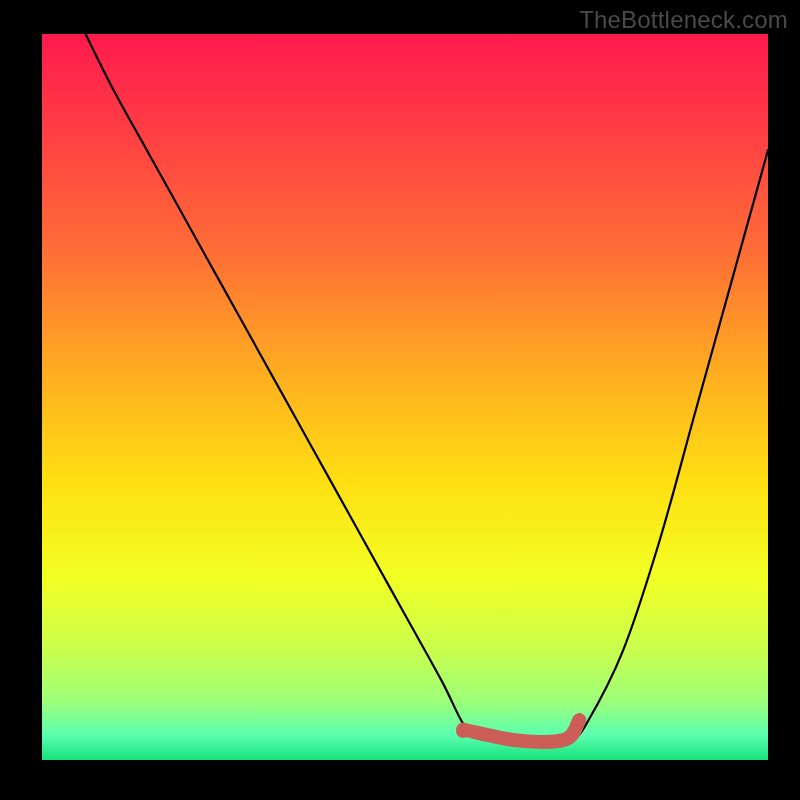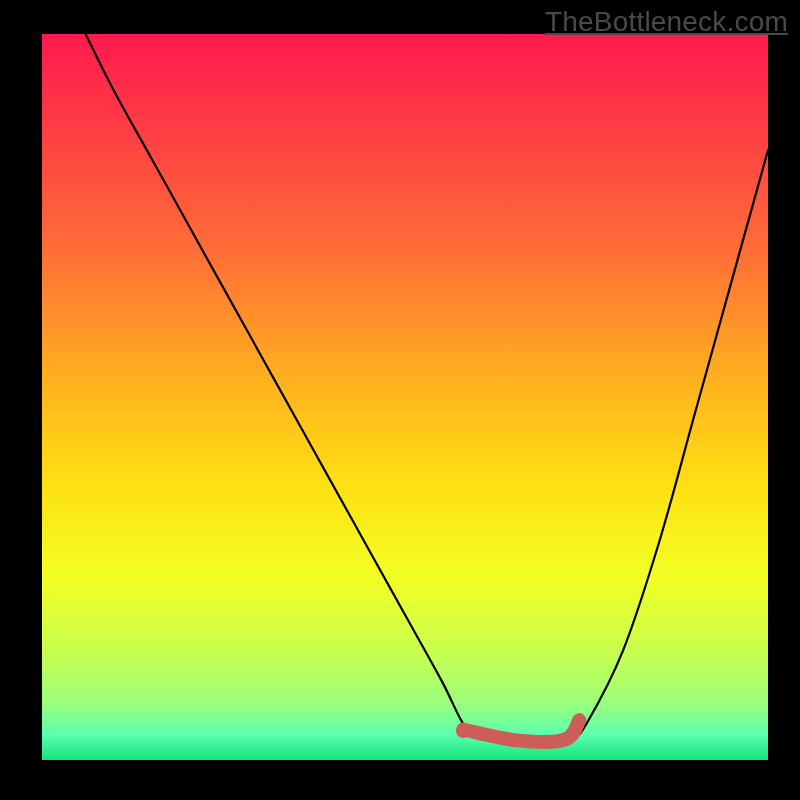"TheBottleneck.com" .watermark { font-size: 28px -> 24px; text-decoration: underline -> none }
